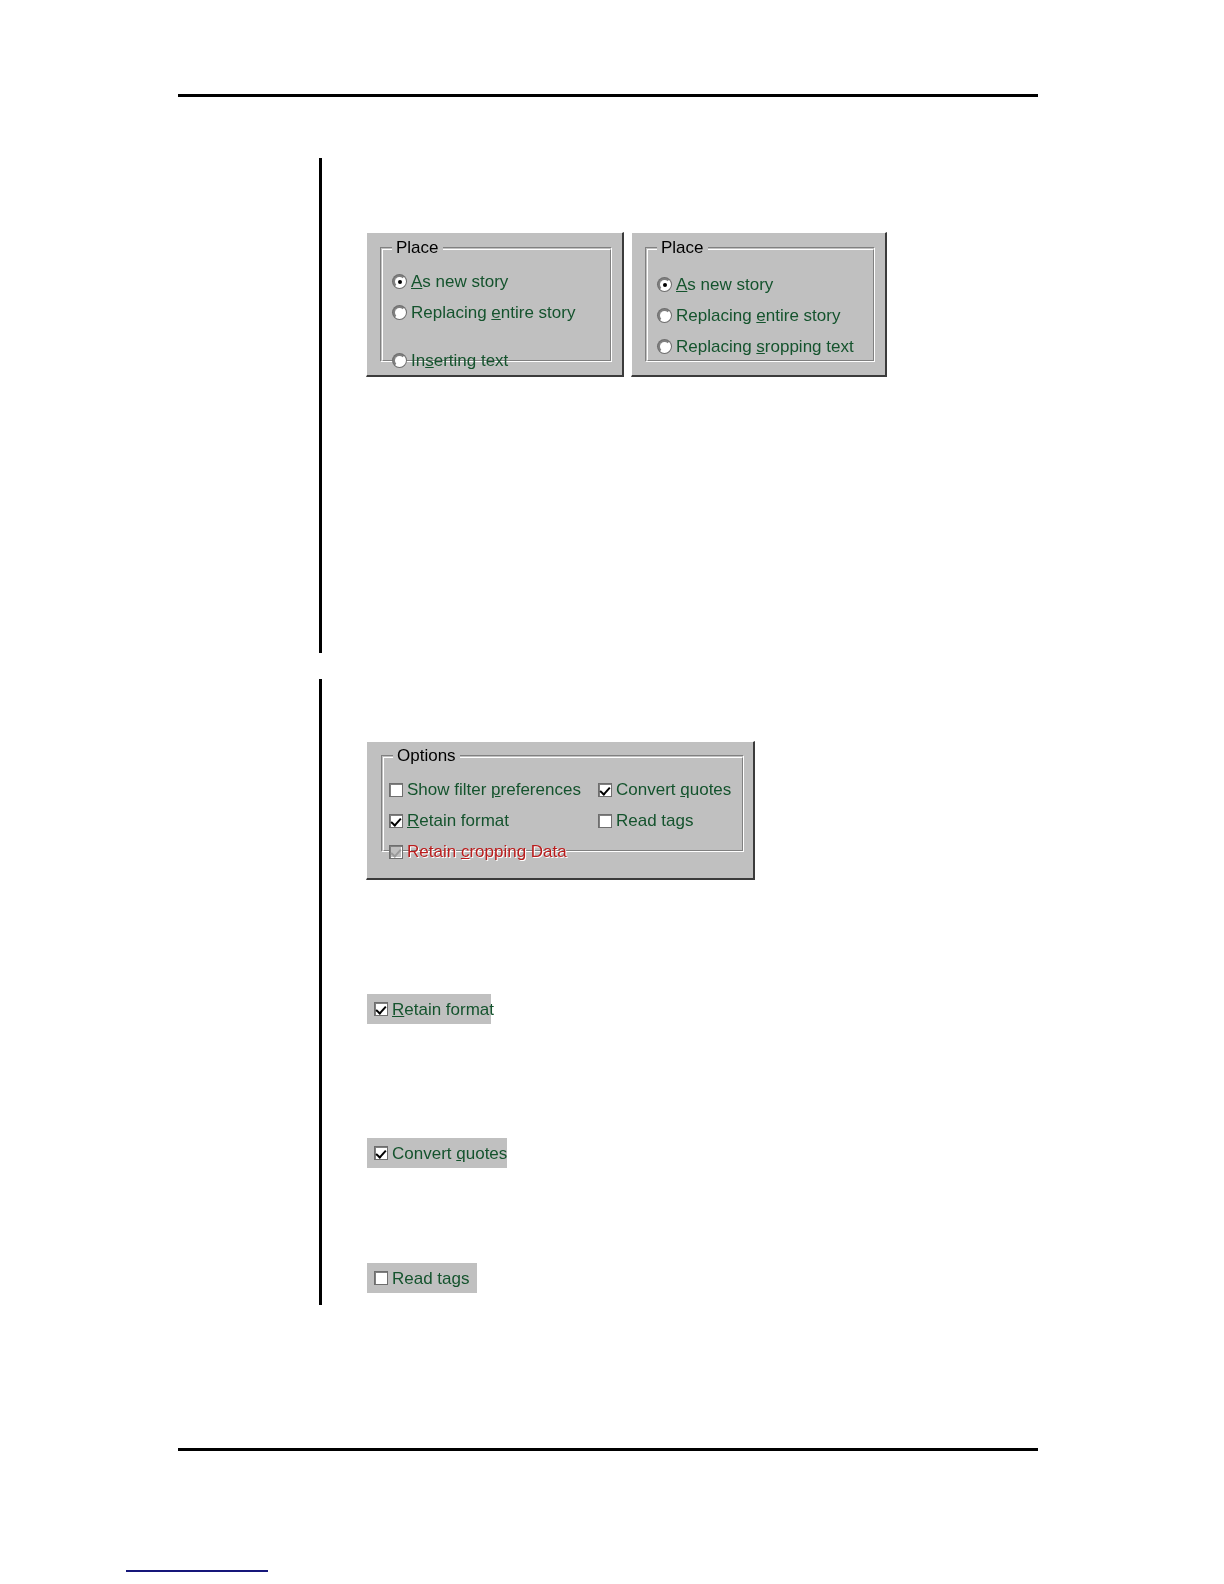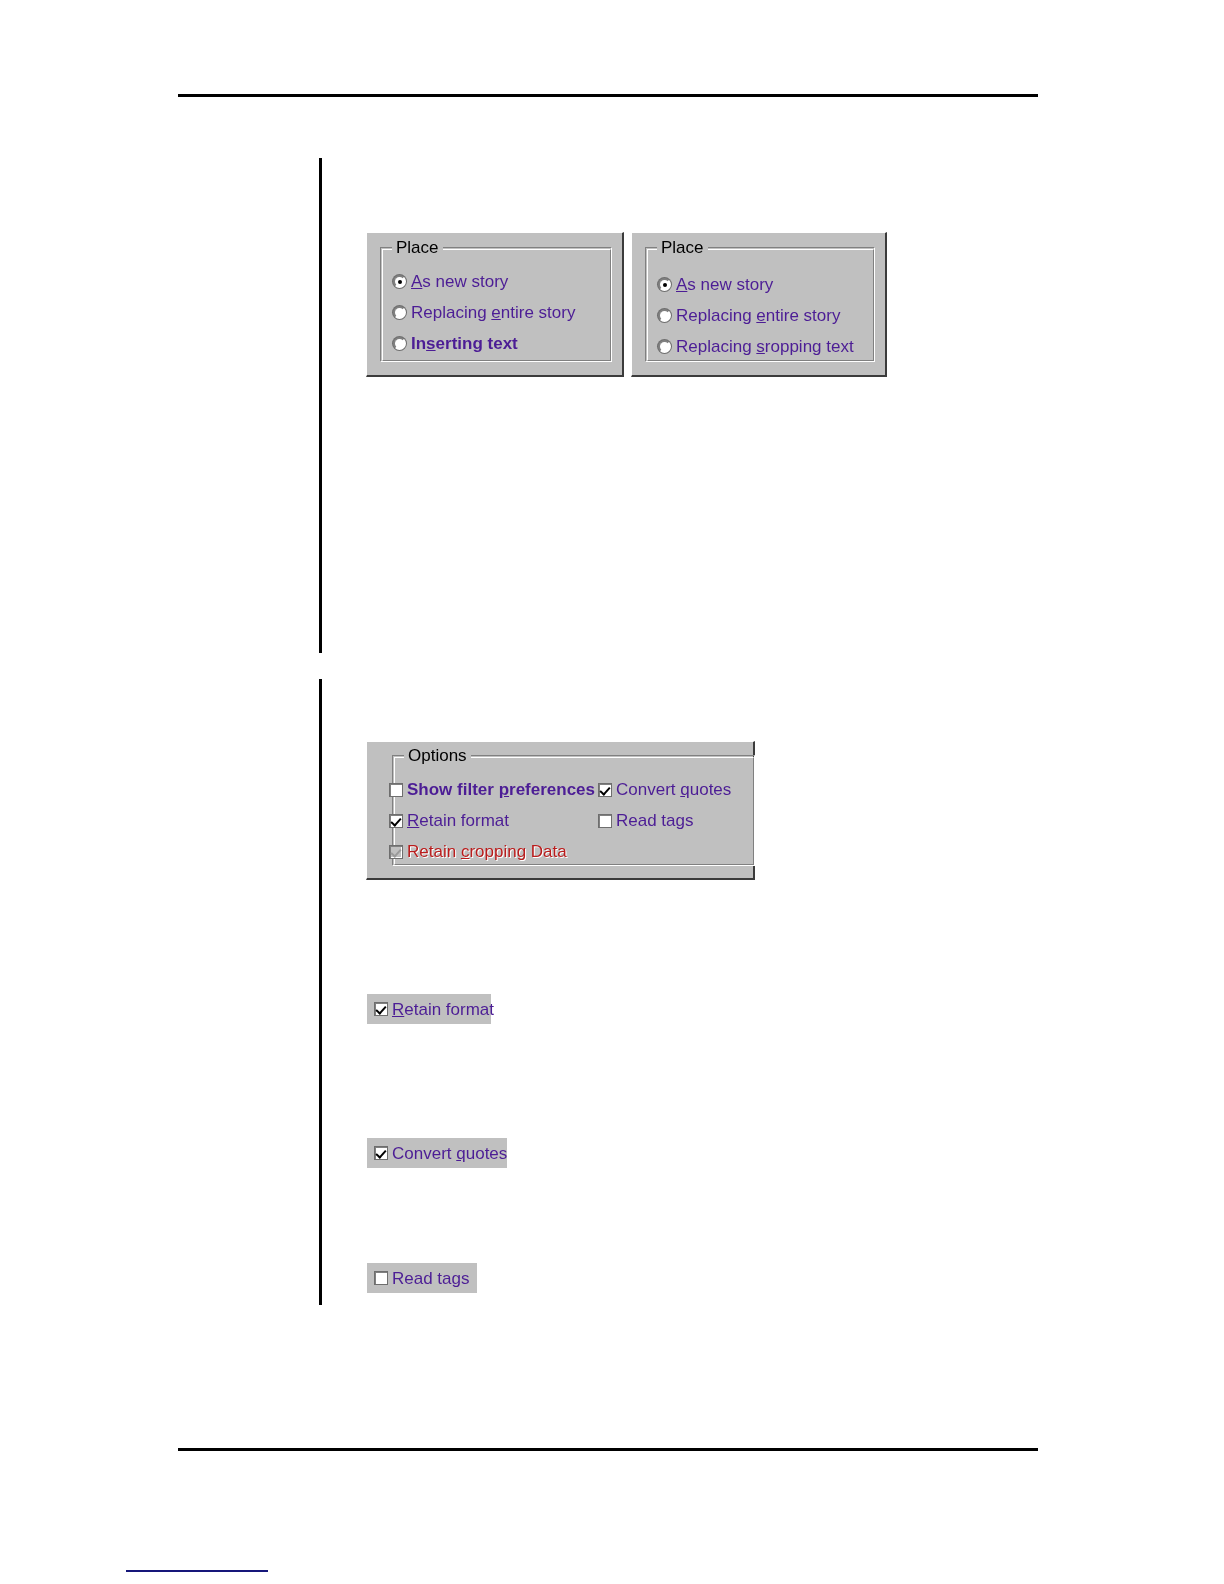"As new story" .row-label { color: #4c1d95 -> #14532d }
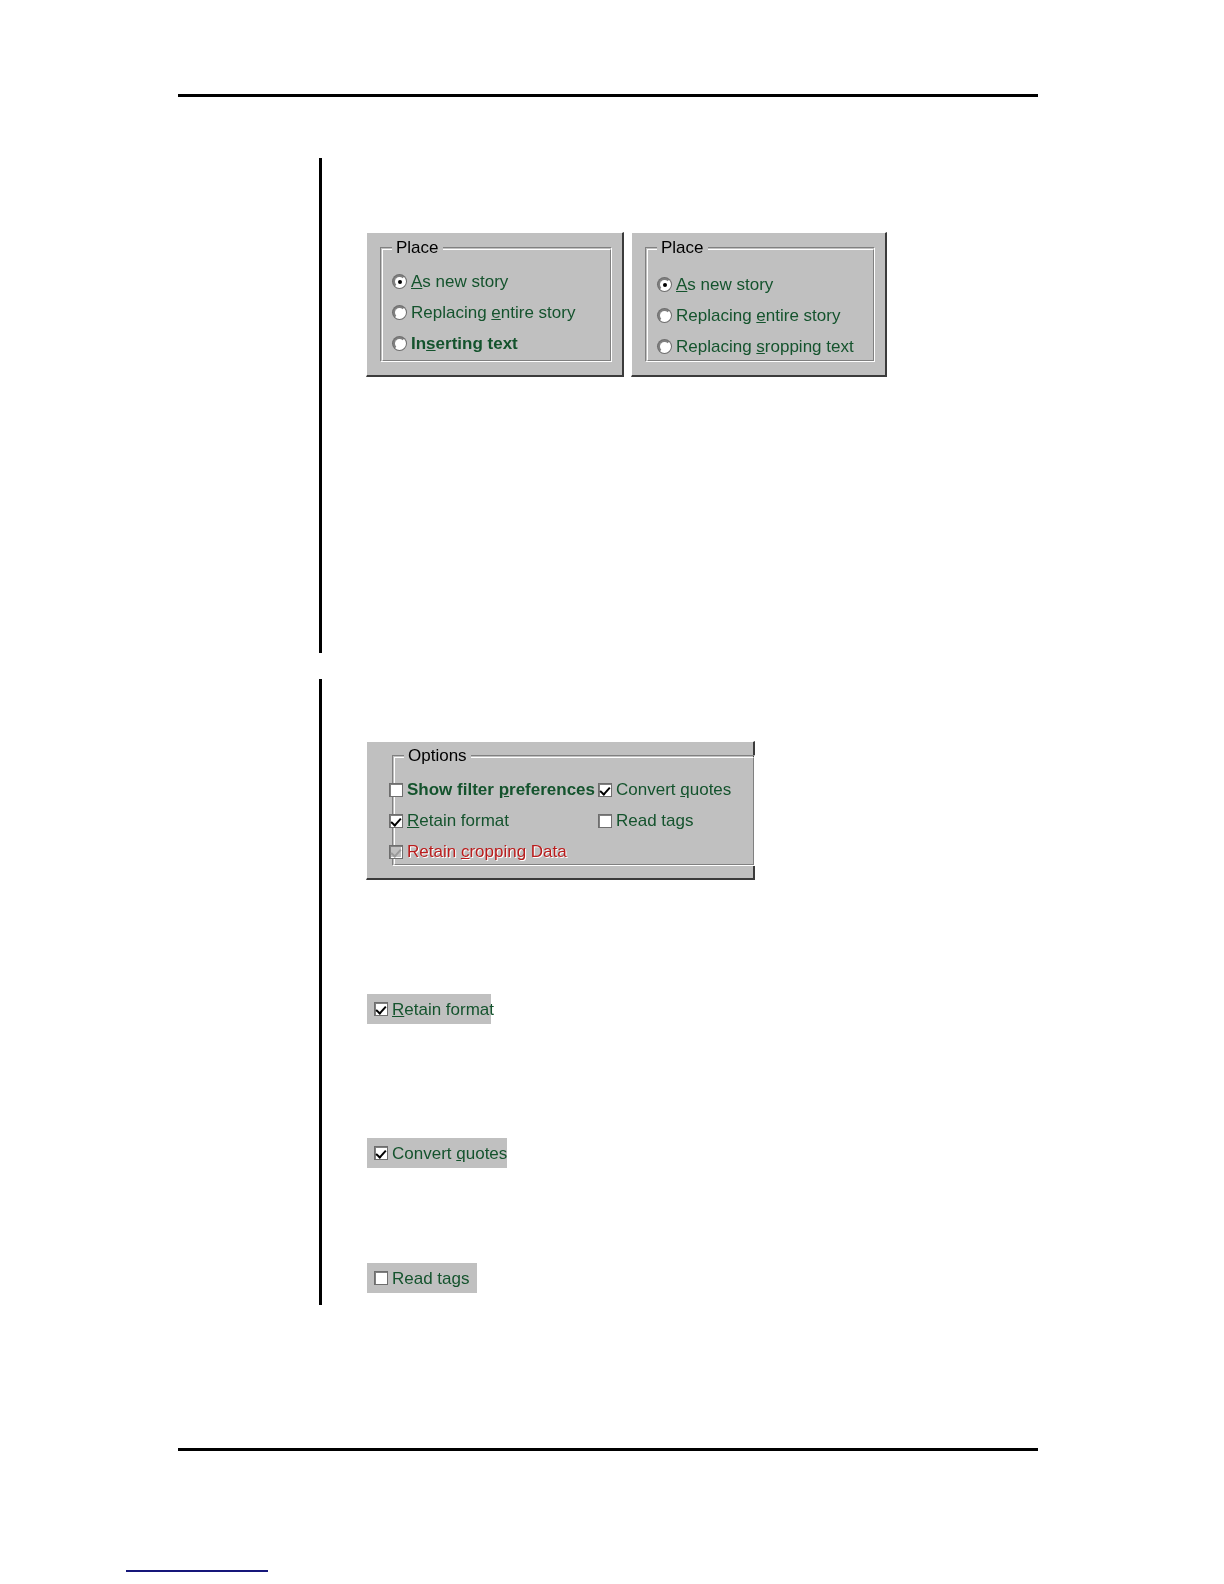"Inserting text" div.row { font-weight: bold -> none; top: 101px -> 118px }
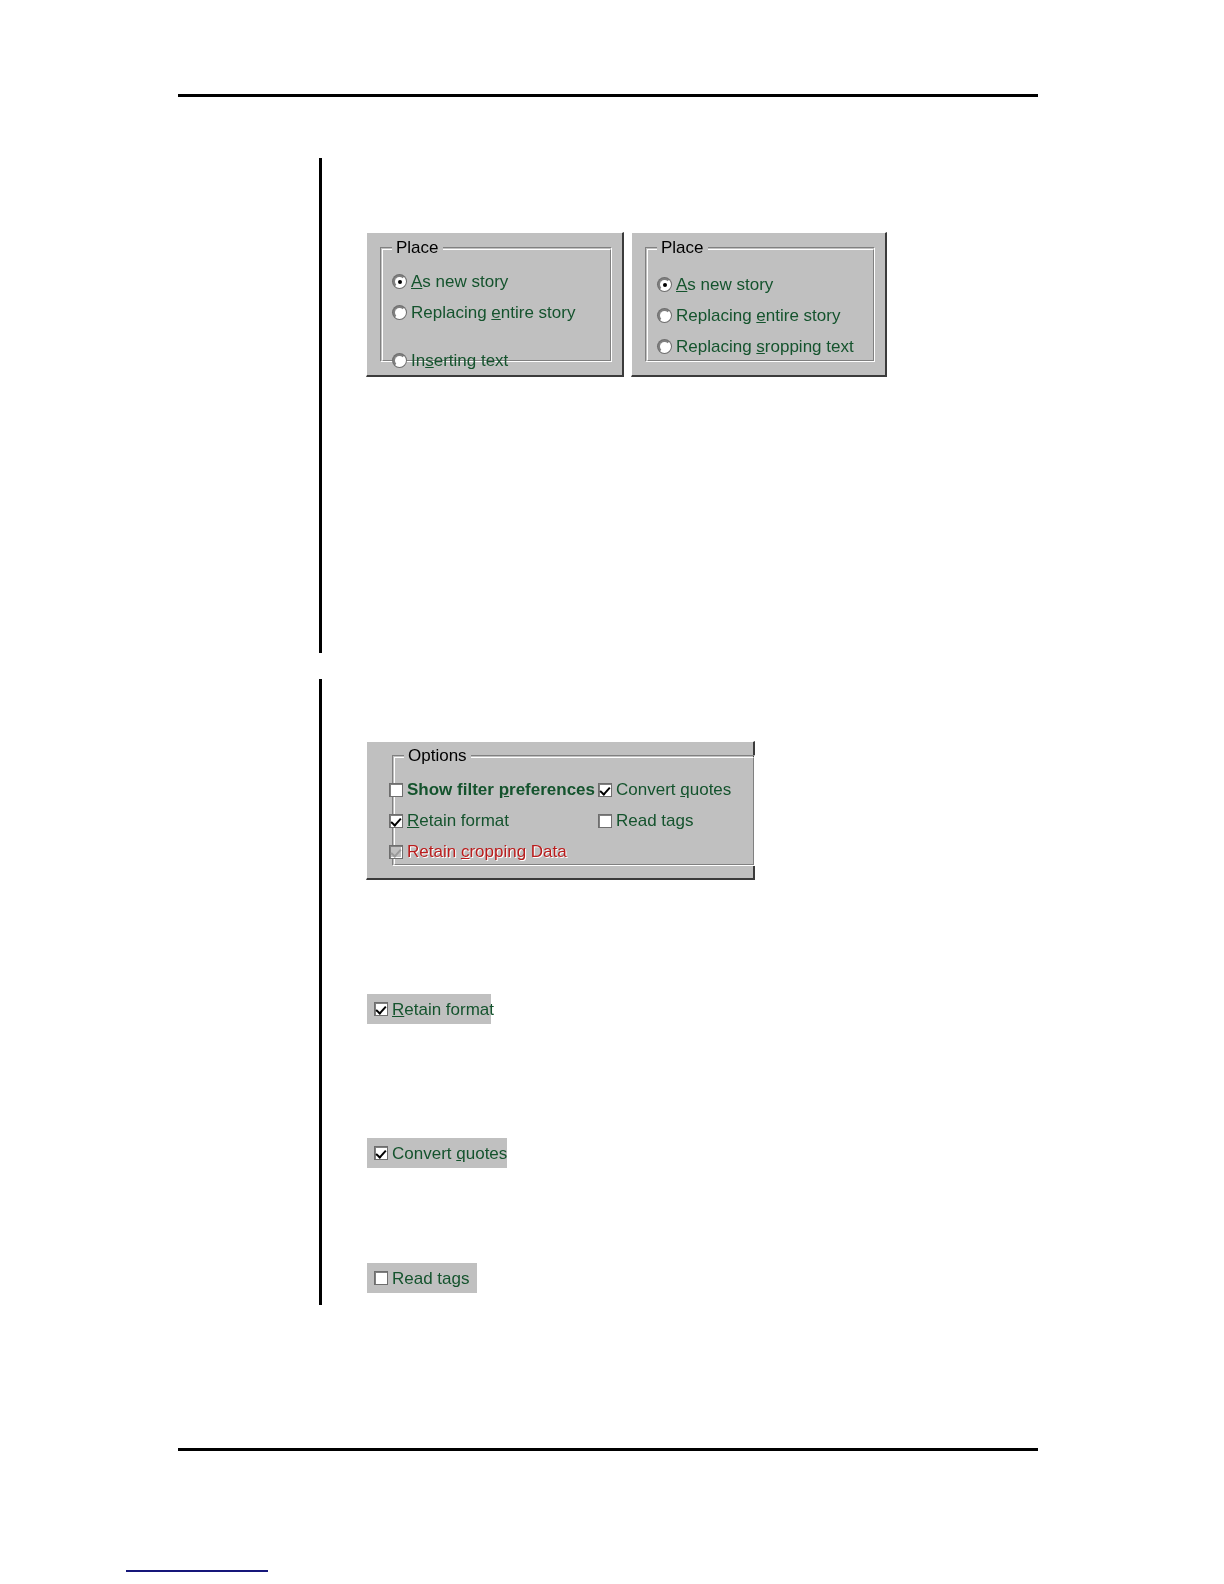"Options" div.groupbox { height: 111px -> 97px; left: 25px -> 14px }
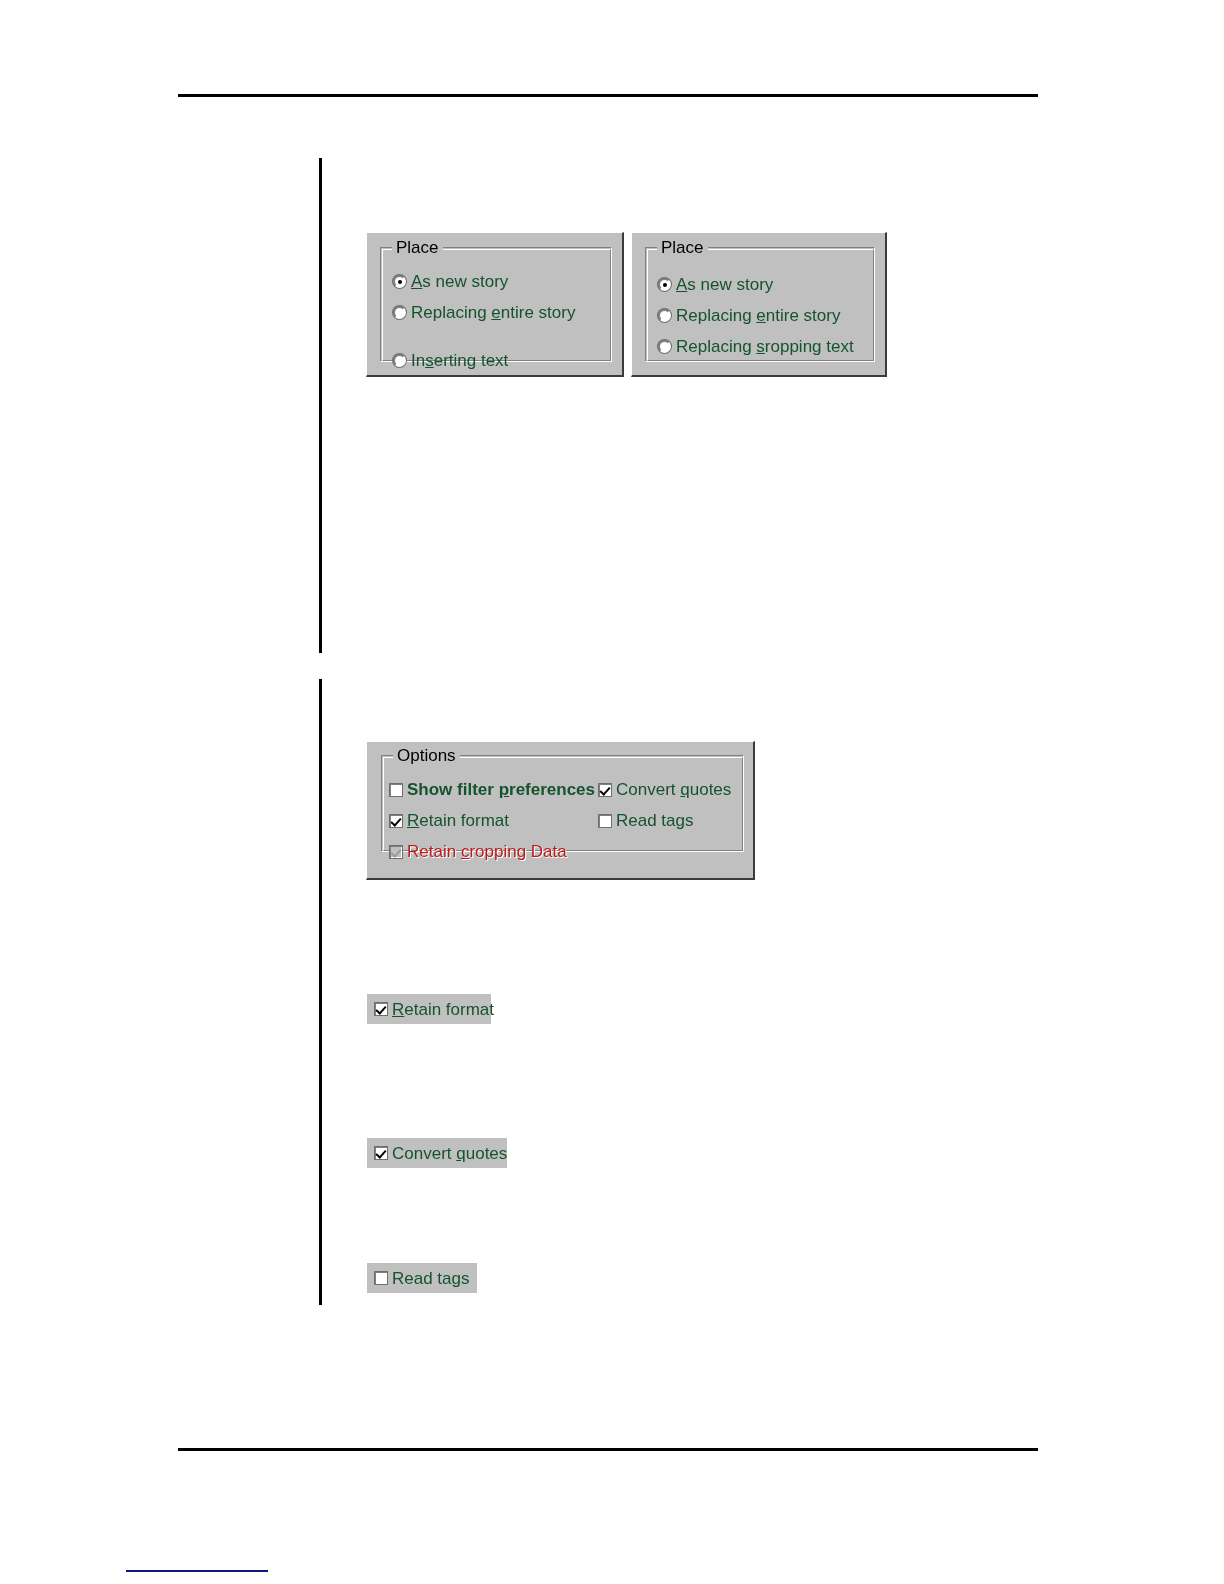"Show filter preferences" div.row { font-weight: bold -> none }
